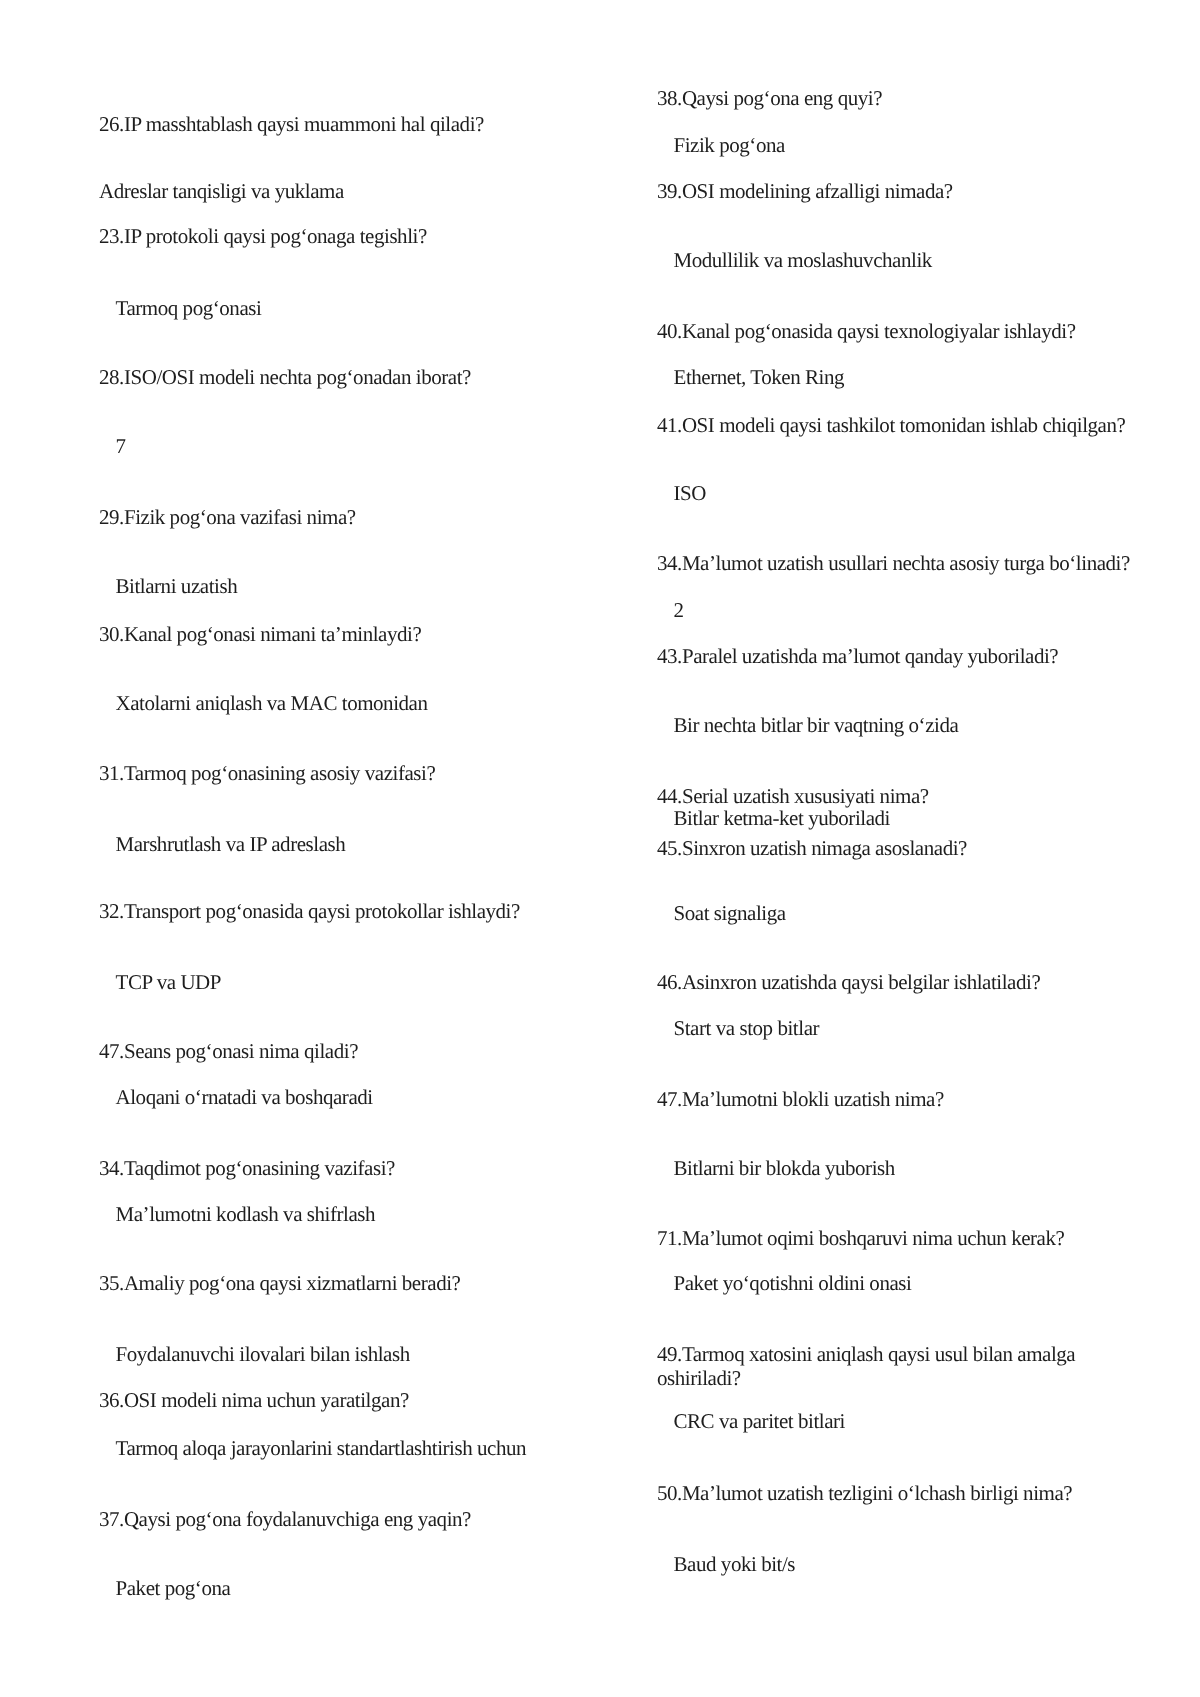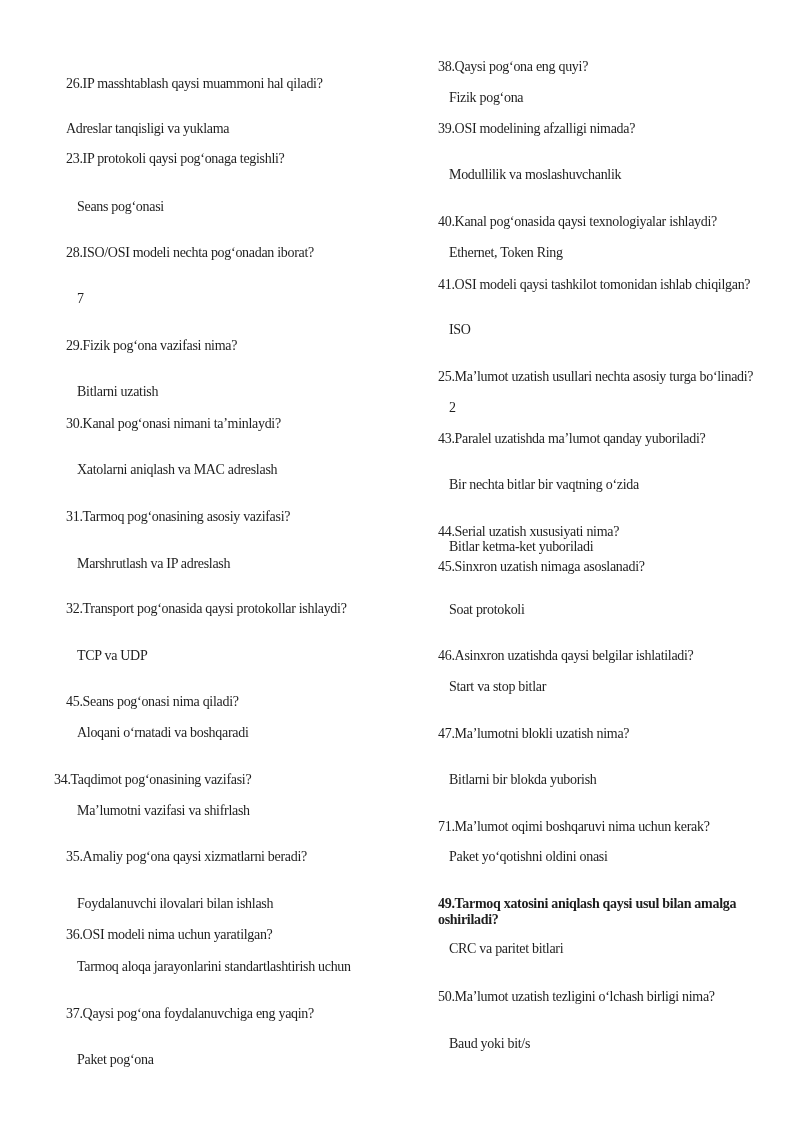"Seans pog‘onasi" div.ln { text: Seans -> Tarmoq }
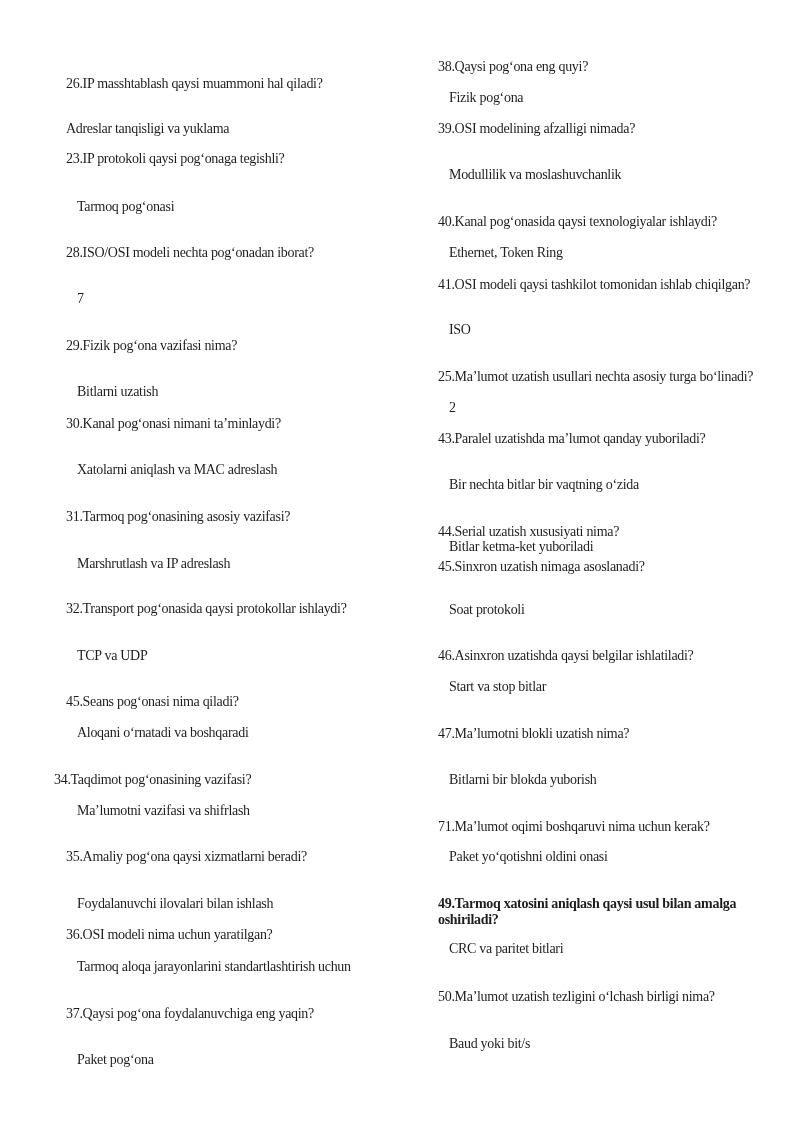"25.Ma’lumot uzatish usullari nechta" div.ln { text: 25.Ma’lumot -> 34.Ma’lumot }
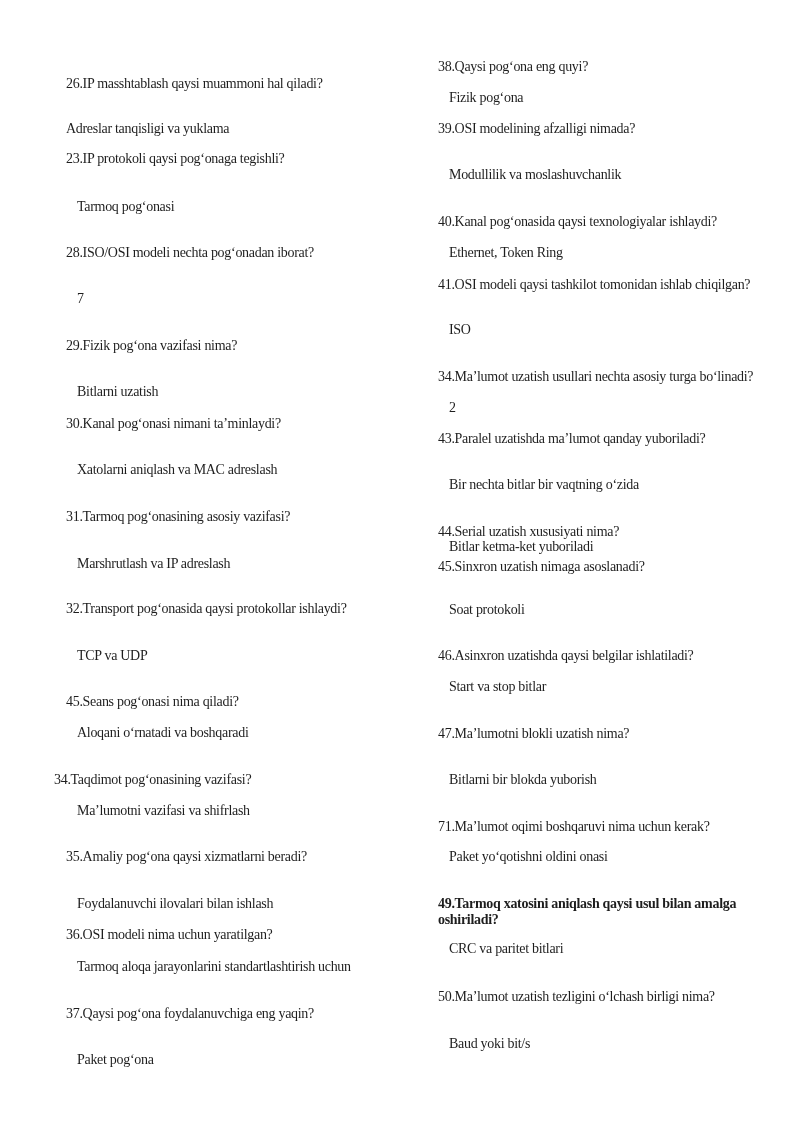"Xatolarni aniqlash va MAC adreslash" div.ln { text: adreslash -> tomonidan }
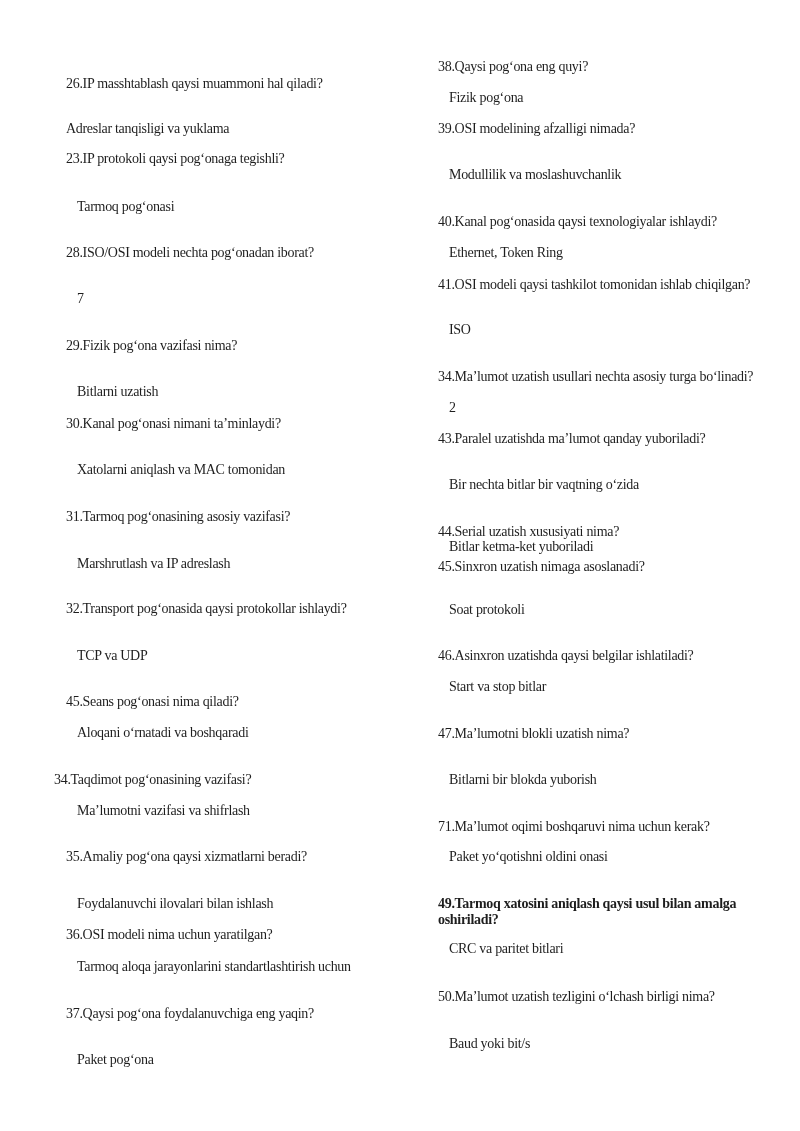"Soat protokoli" div.ln { text: protokoli -> signaliga }
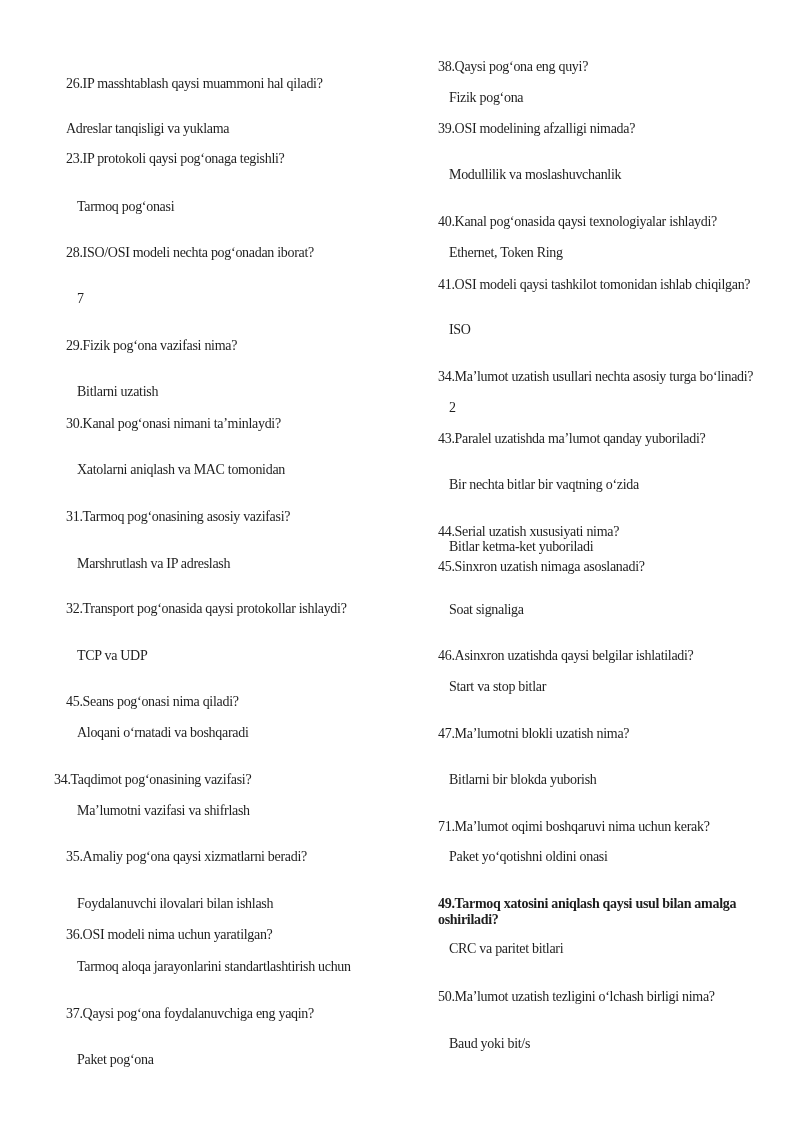"45.Seans pog‘onasi nima qiladi?" div.ln { text: 45.Seans -> 47.Seans }
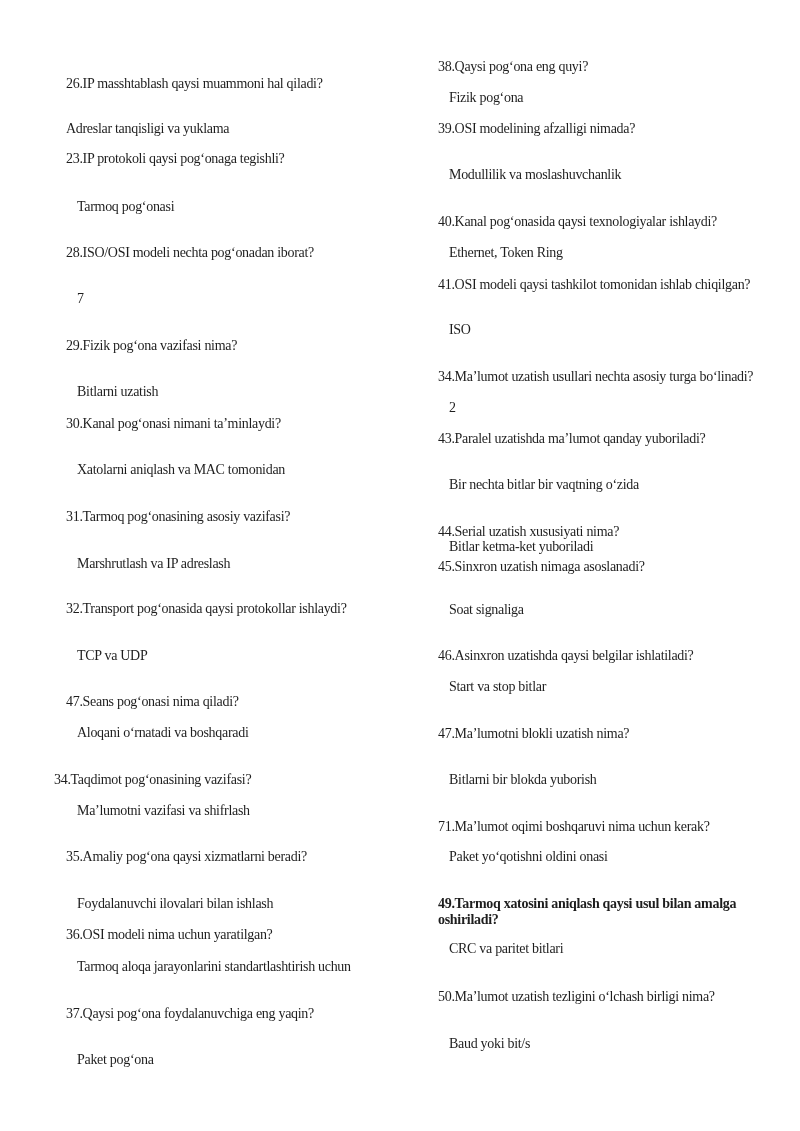"34.Taqdimot pog‘onasining vazifasi?" div.ln { left: 54px -> 66px }
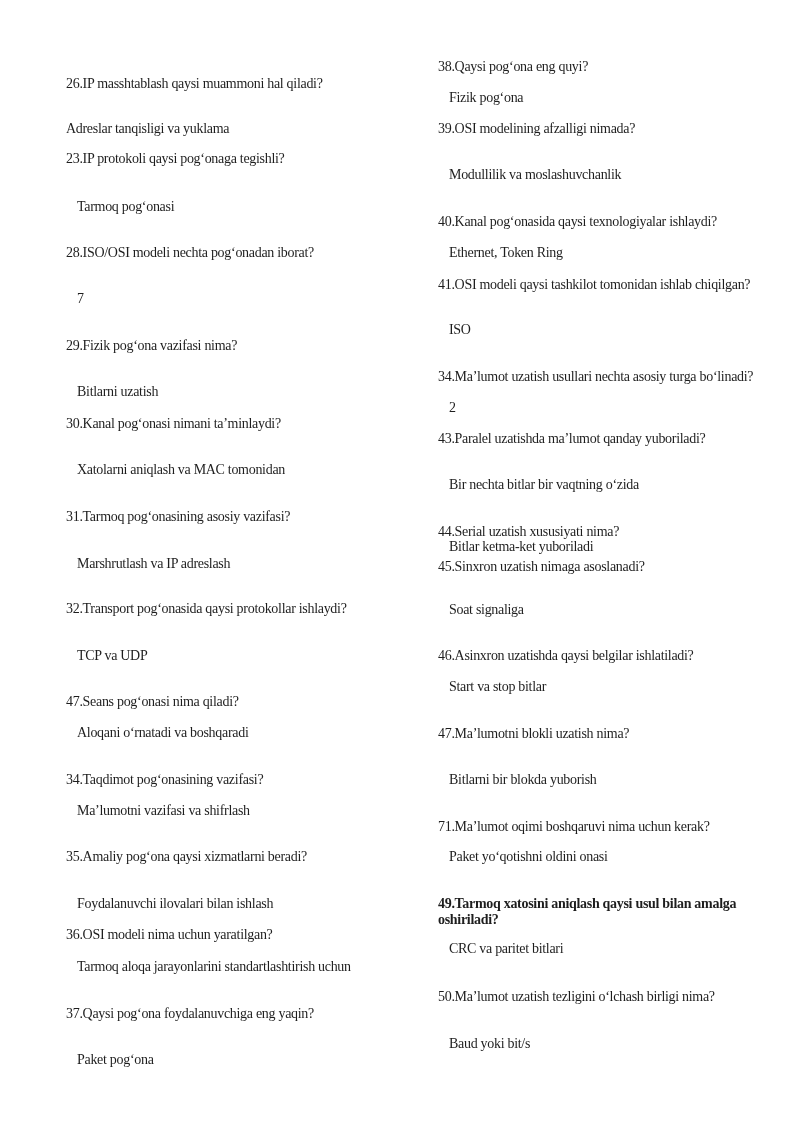"Ma’lumotni vazifasi va shifrlash" div.ln { text: vazifasi -> kodlash }
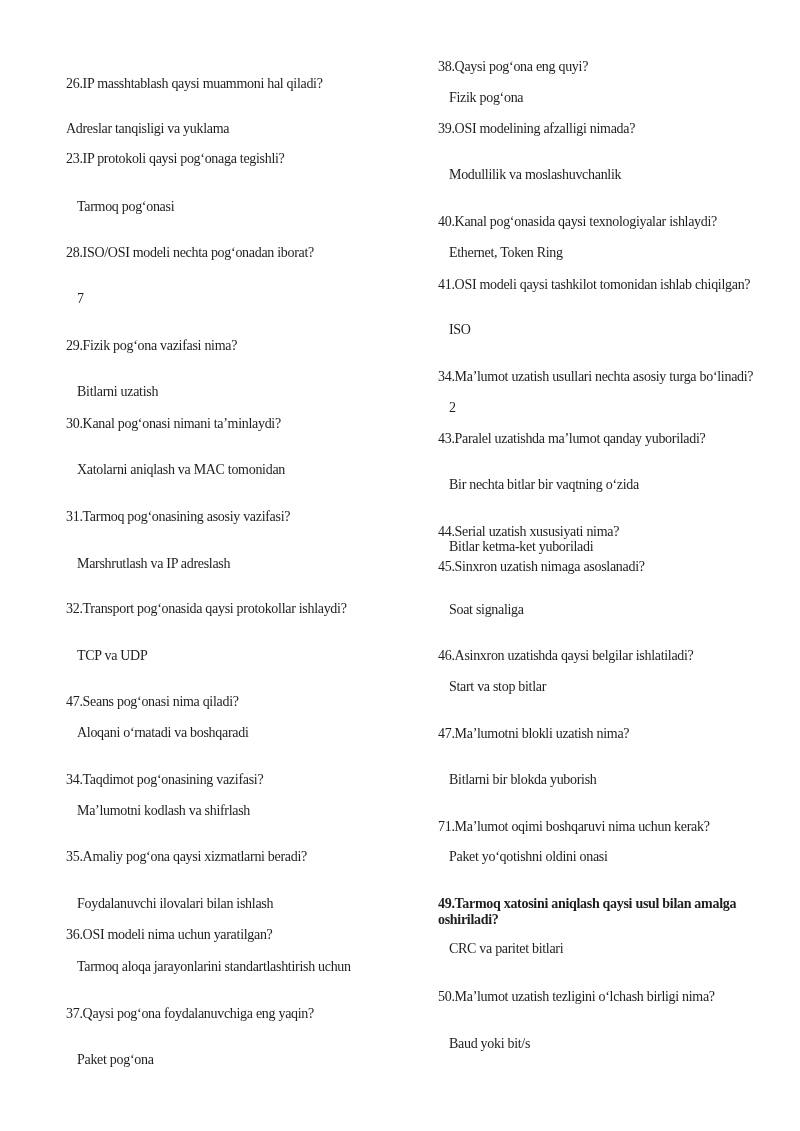"49.Tarmoq xatosini aniqlash qaysi usul" .wrap { font-weight: bold -> none }
